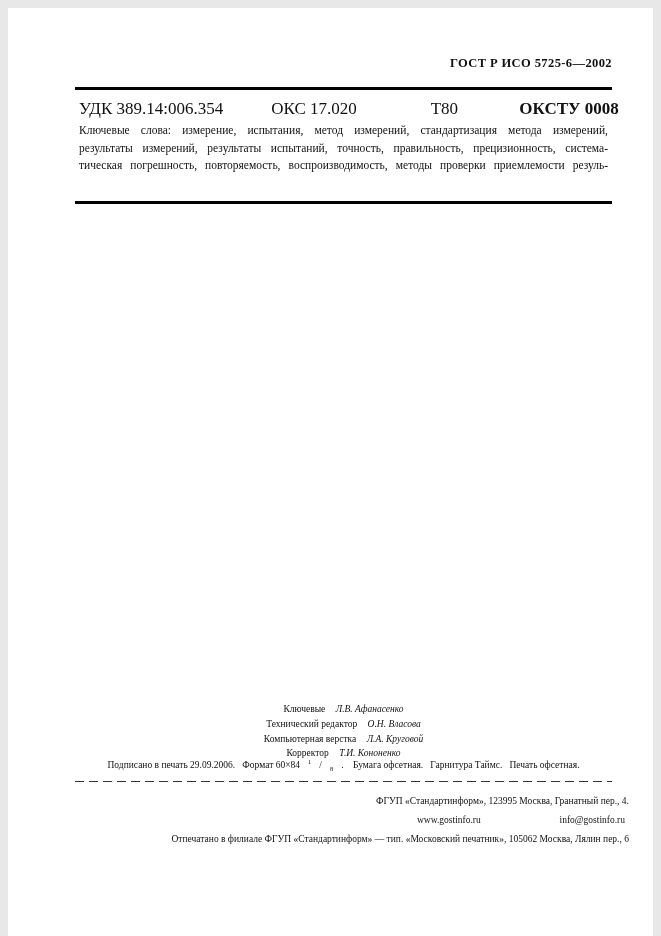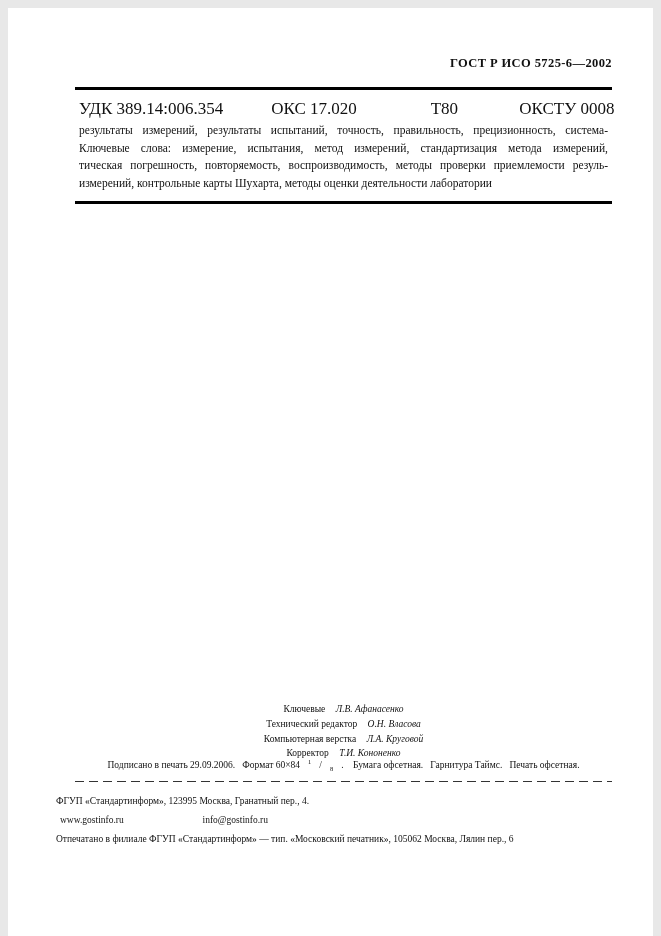"ОКСТУ 0008" .class-row .cell.right { font-weight: none -> bold }
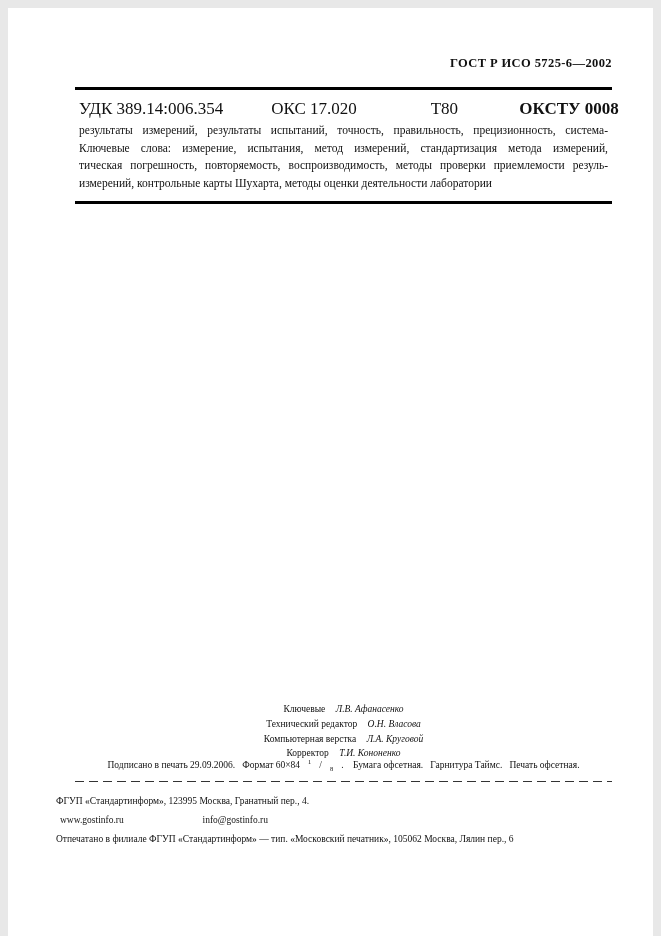"результаты измерений, результаты" div.kw-line { order: before "Ключевые слова: измерение, испытания," -> after "Ключевые слова: измерение, испытания," }
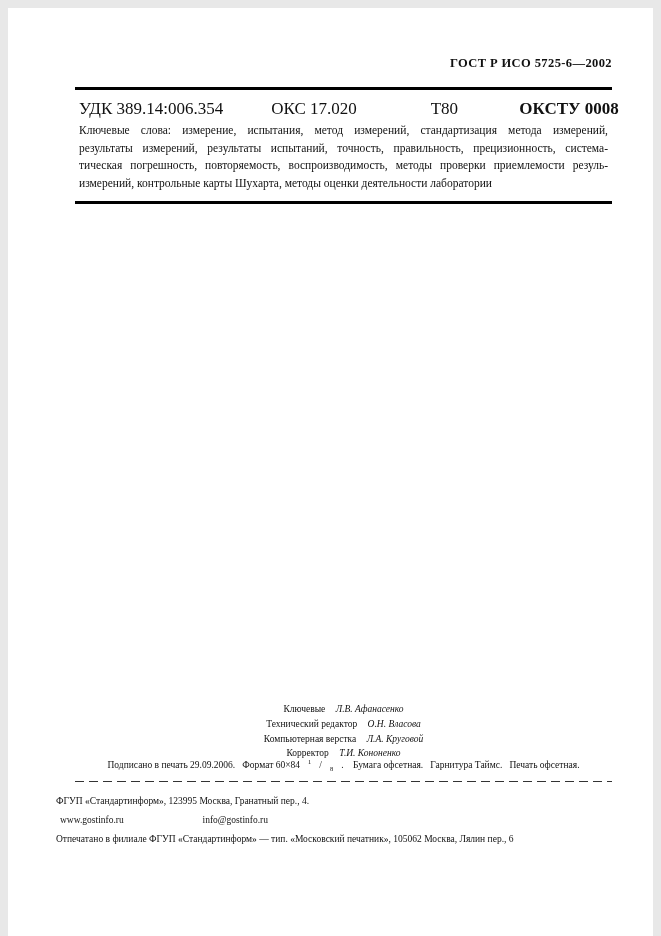"измерений, контрольные карты Шухарта," div.kw-line { html: <div>измерений, контрольные карты Шухарта, методы оценки деятельности лаборатории</div> -> none }
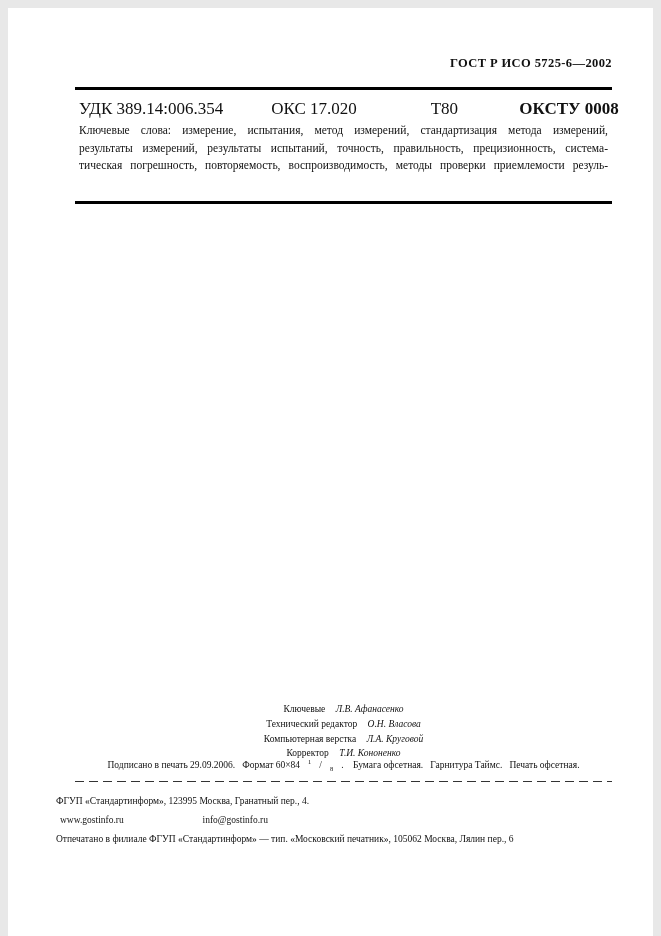"ФГУП «Стандартинформ», 123995 Москва," .publisher { text-align: left -> right }
